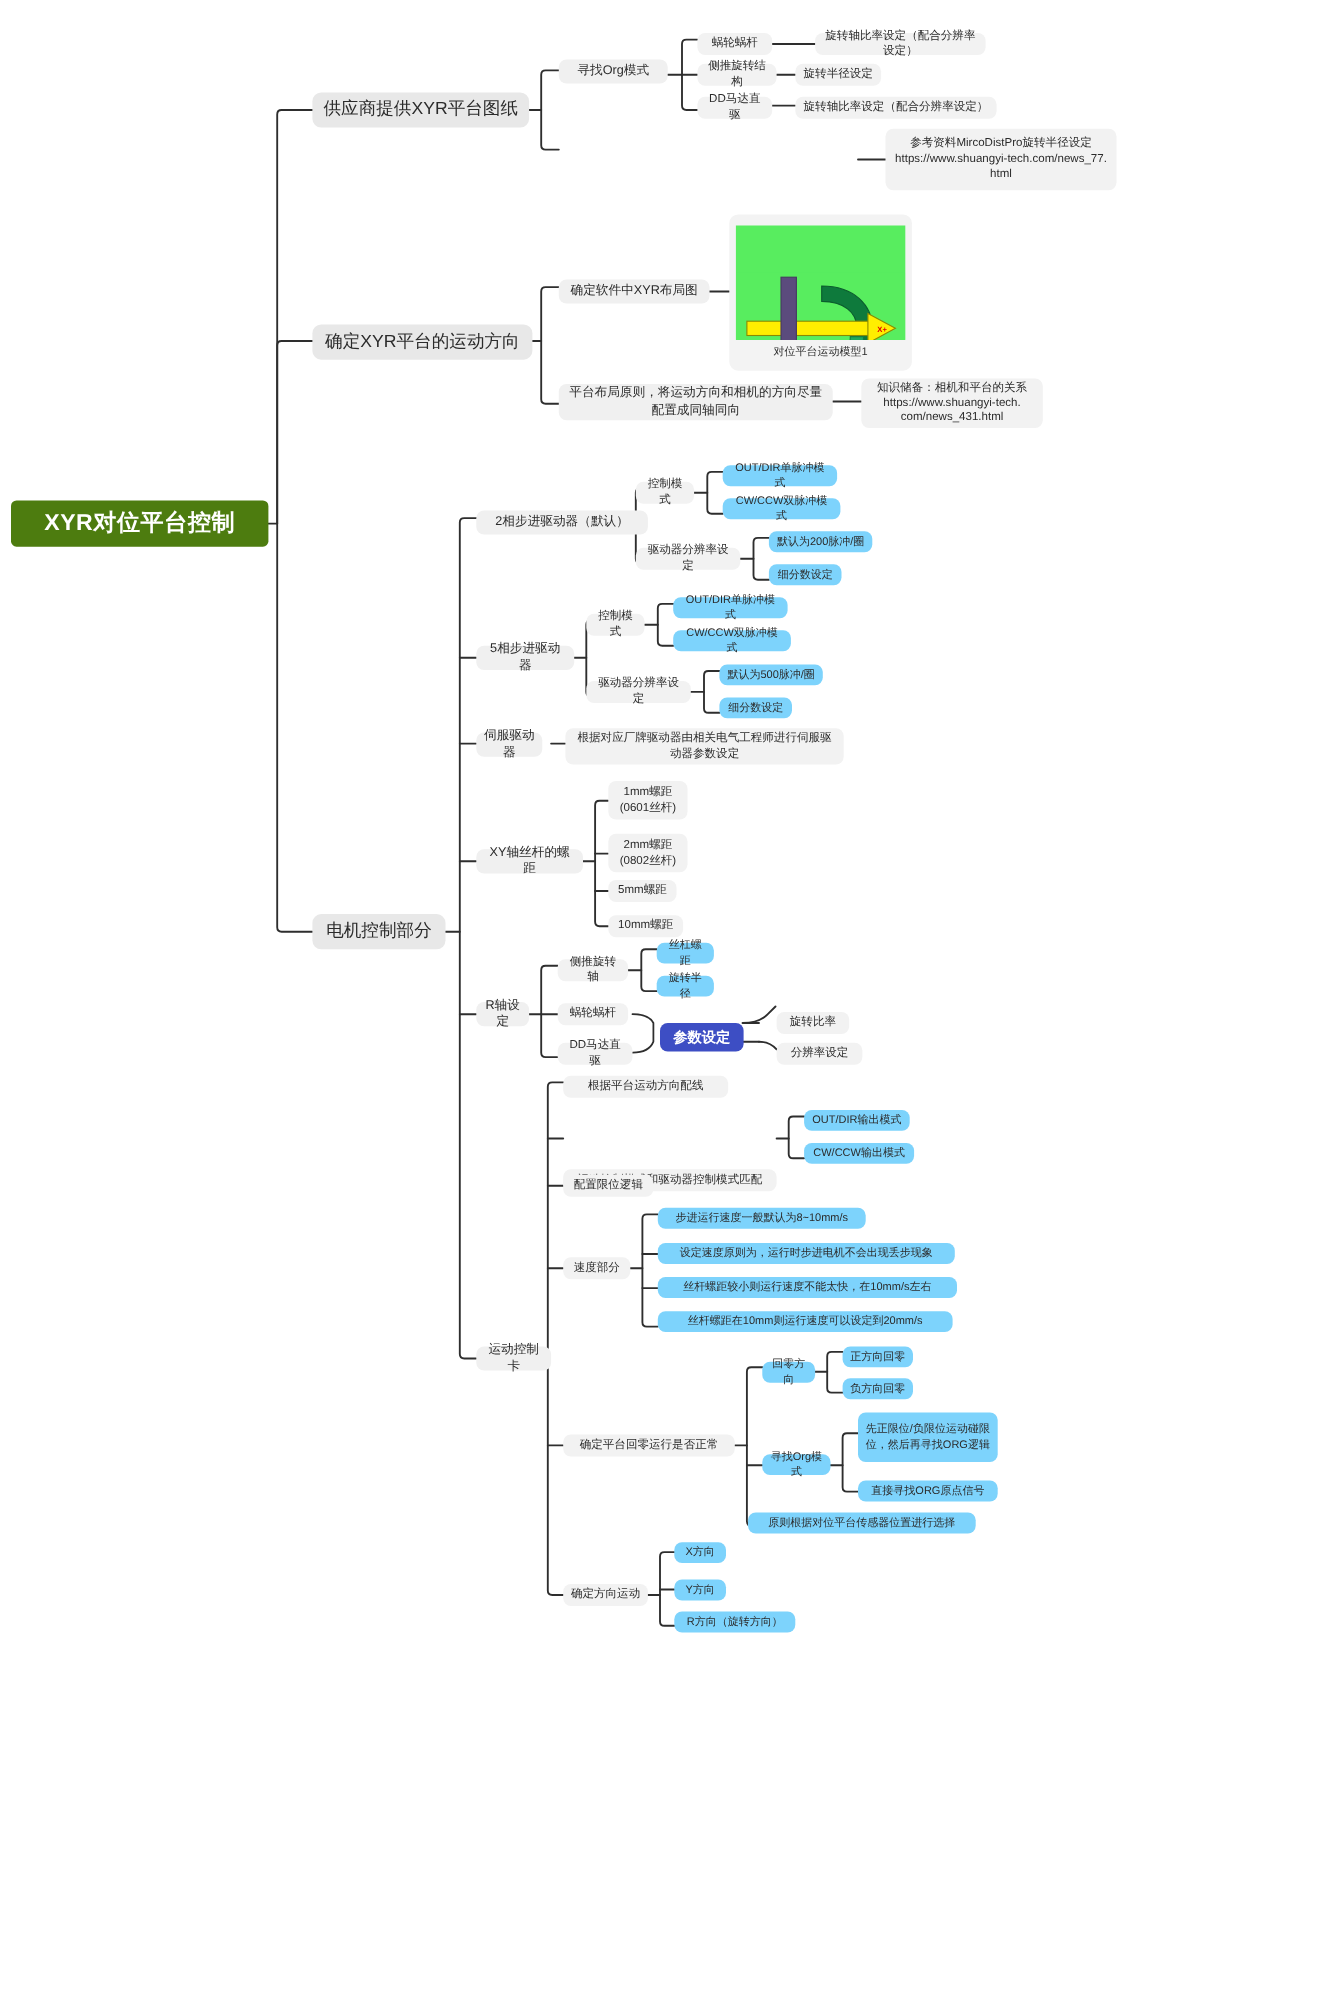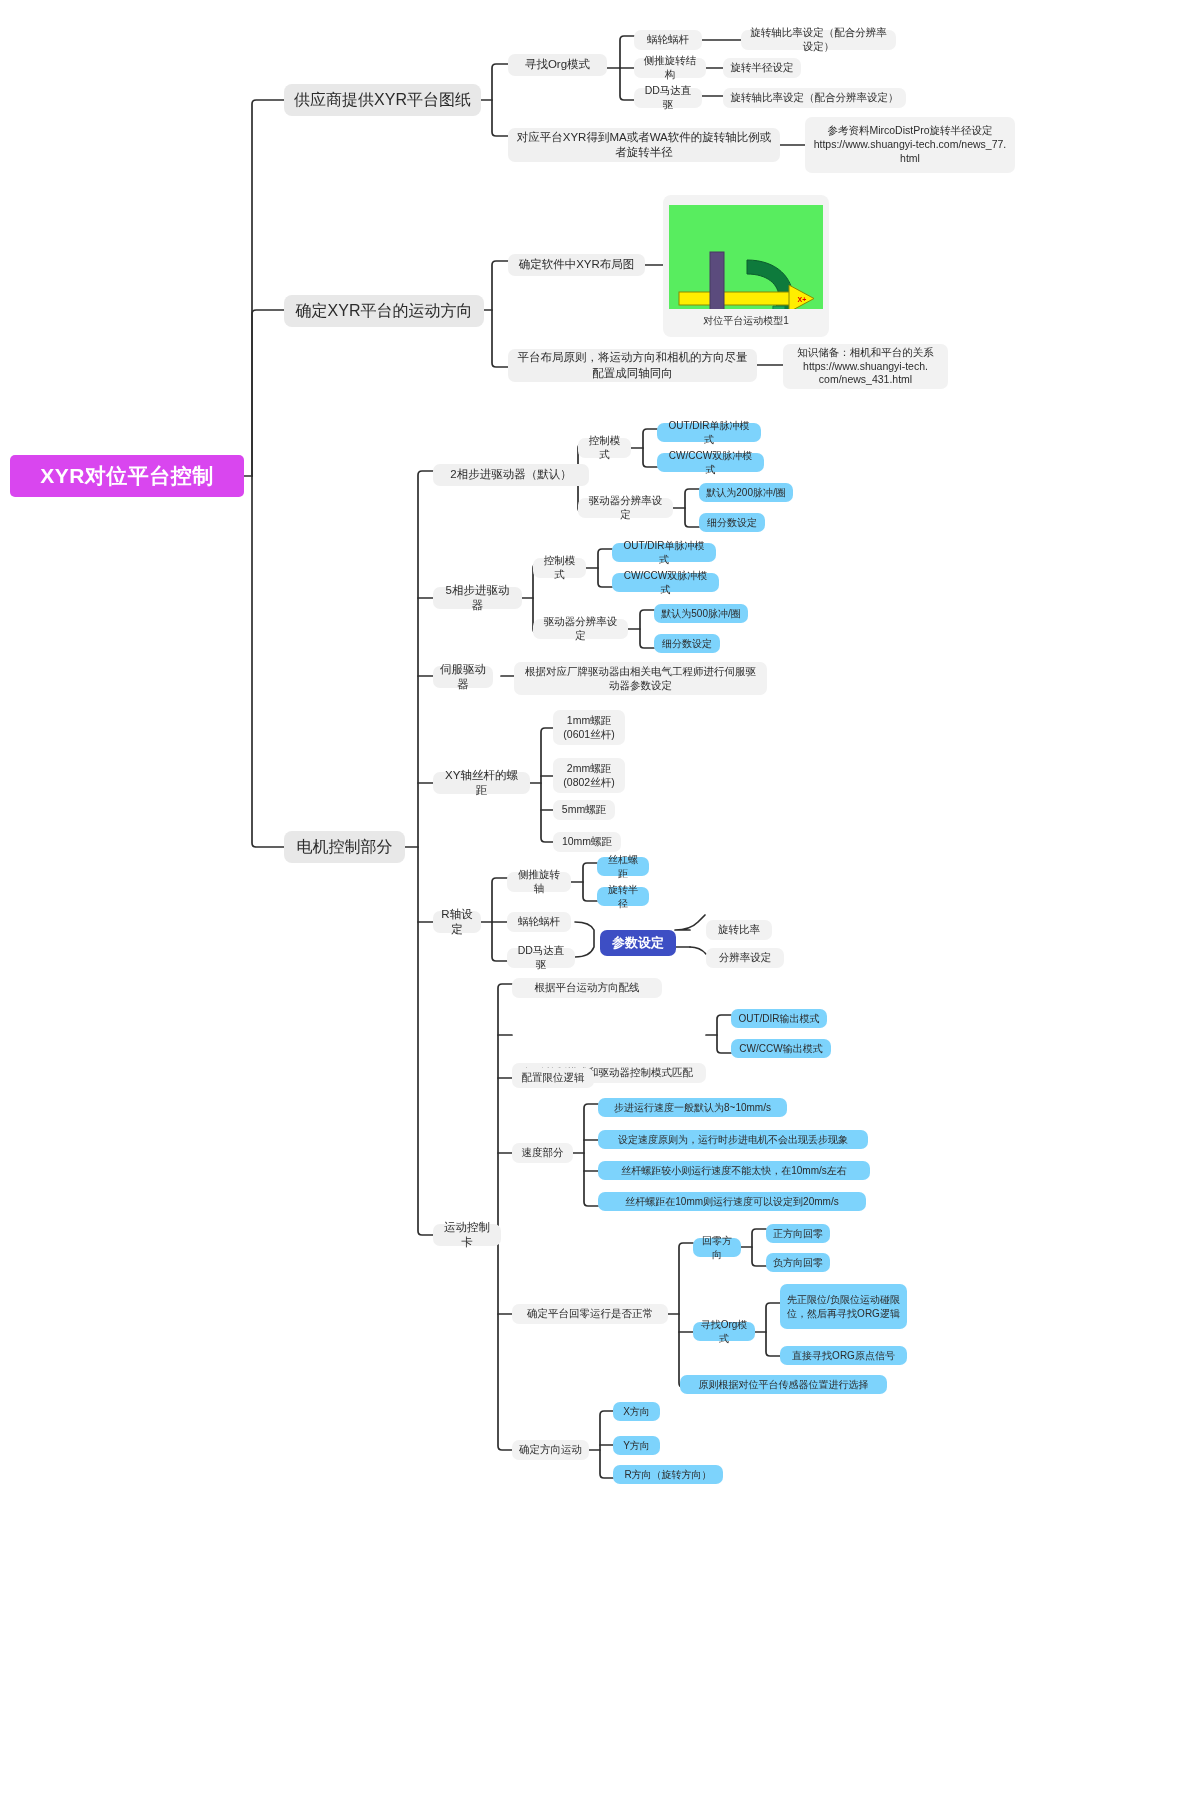"对应平台XYR得到MA或者WA软件的旋转轴比例或者旋转半径" div.node { html: <div>对应平台XYR得到MA或者WA软件的旋转轴比例或者旋转半径</div> -> none }
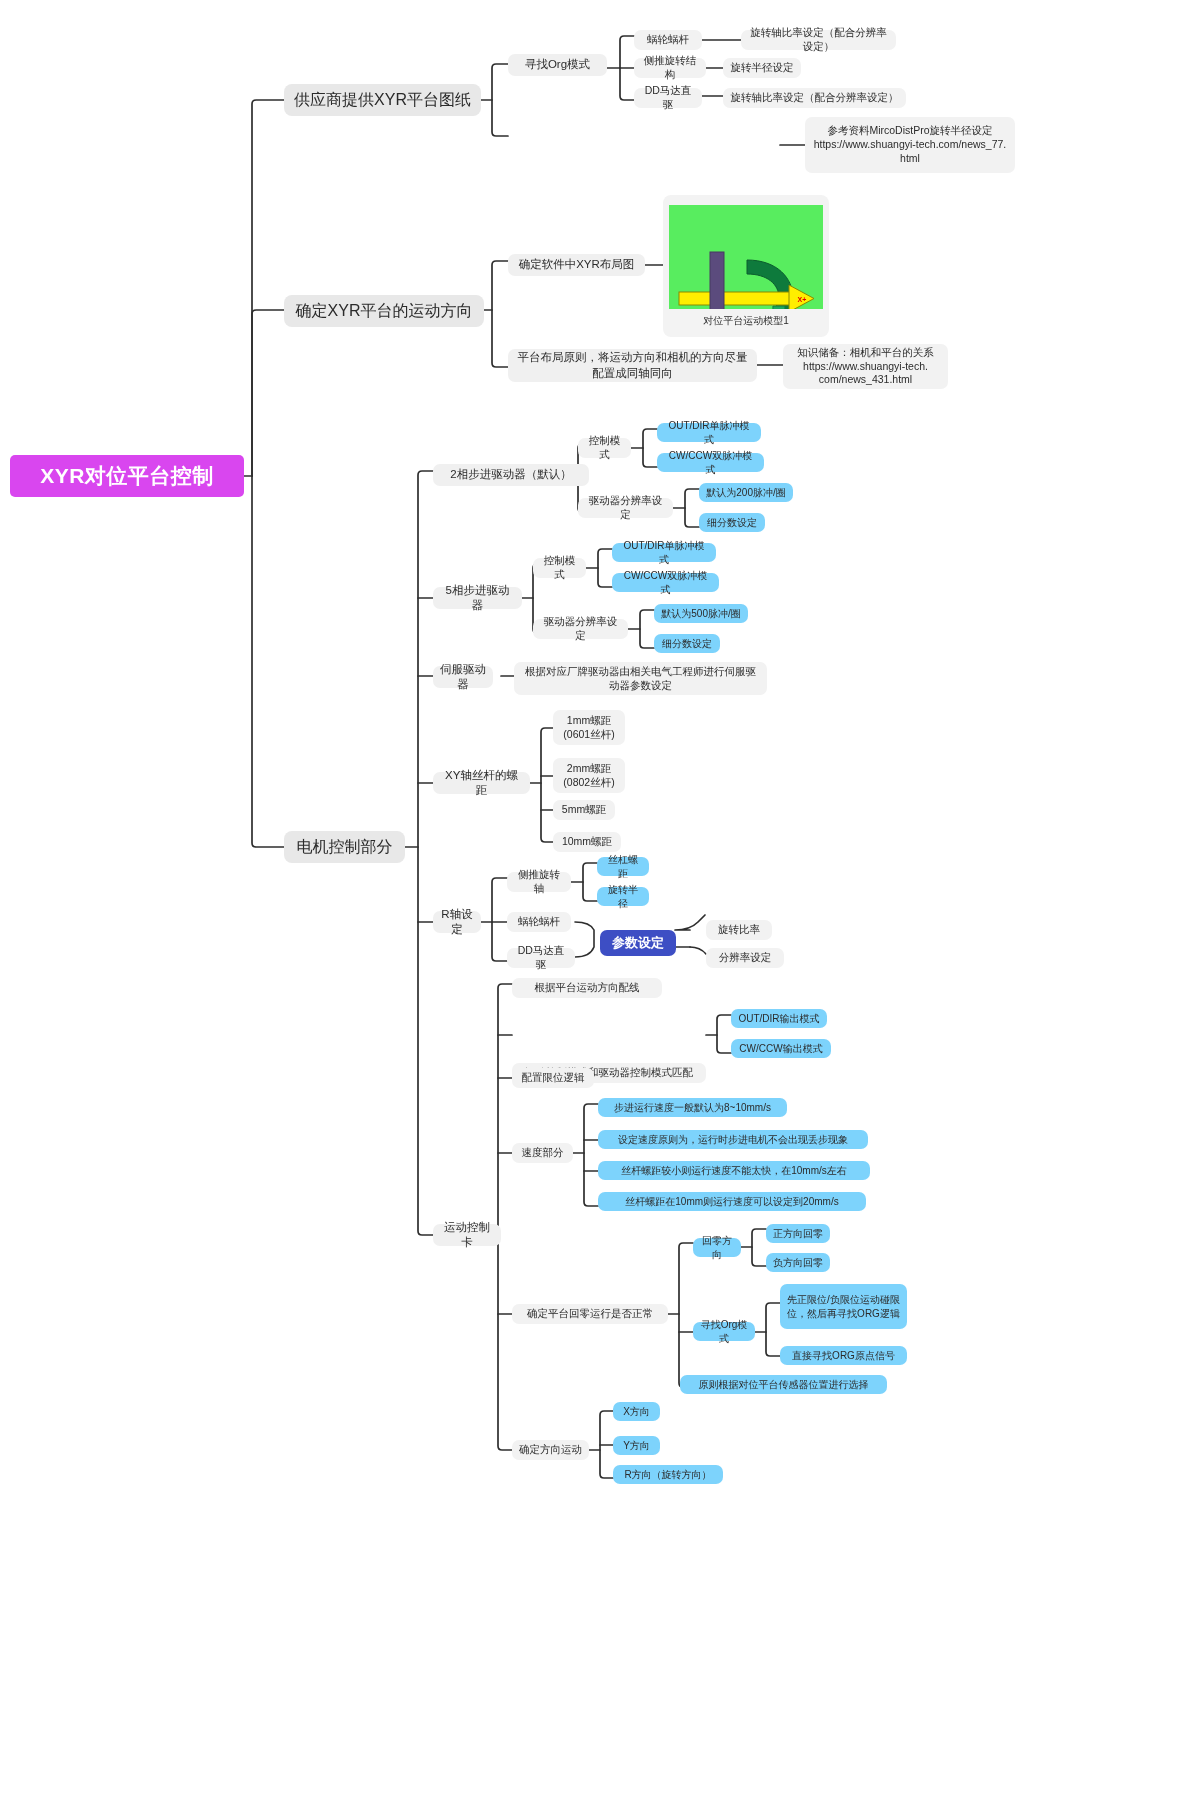"XYR对位平台控制" .root { background: #d946ef -> #4d7c0f }
